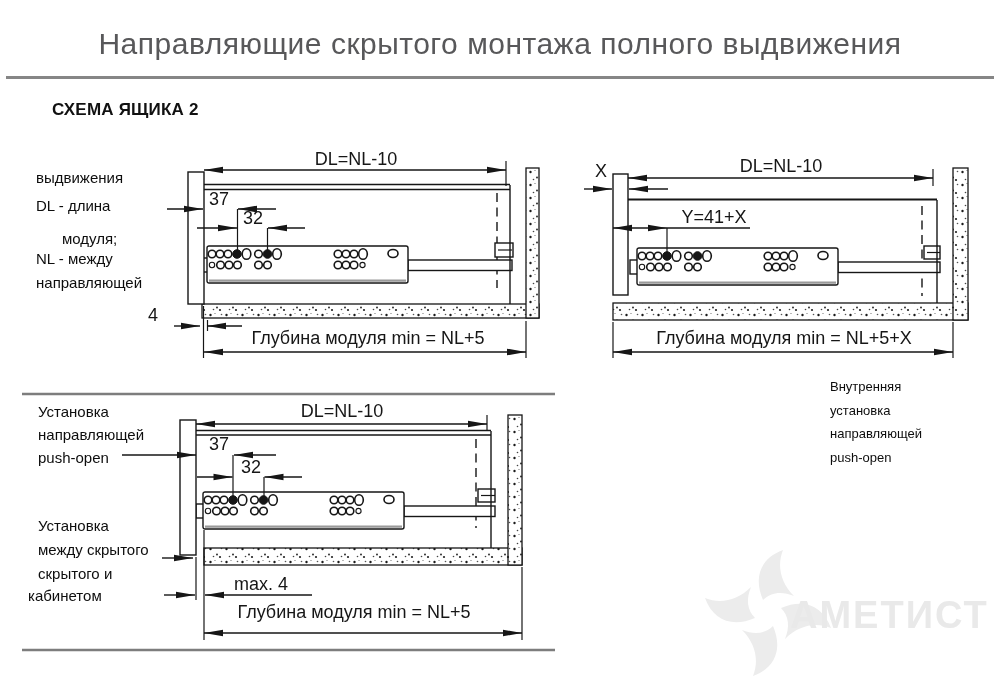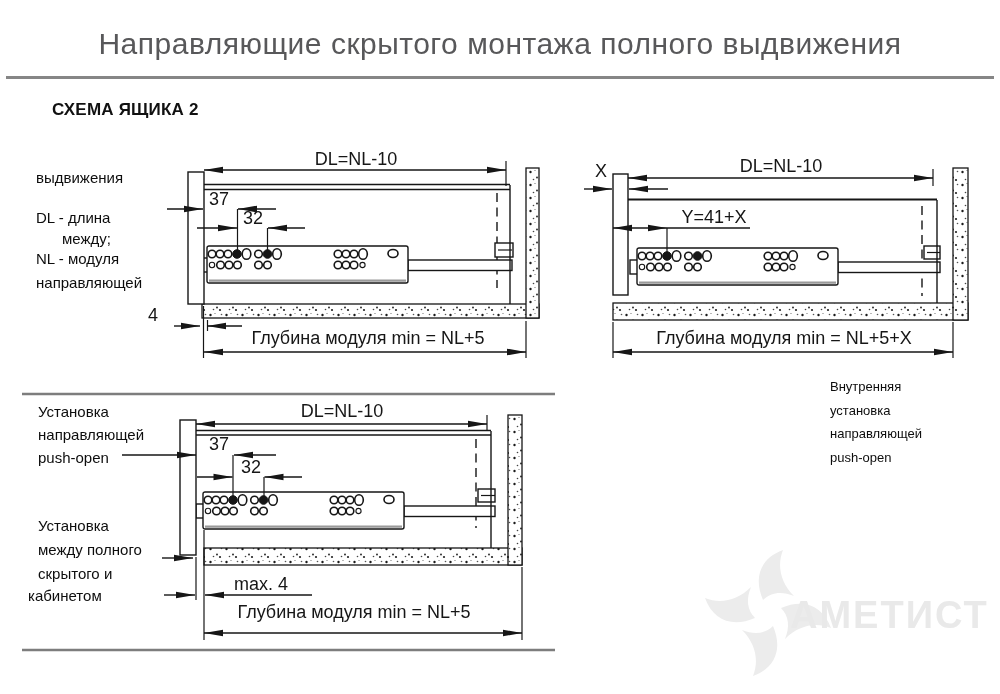"DL - длина" div.lbl { top: 210px -> 198px }
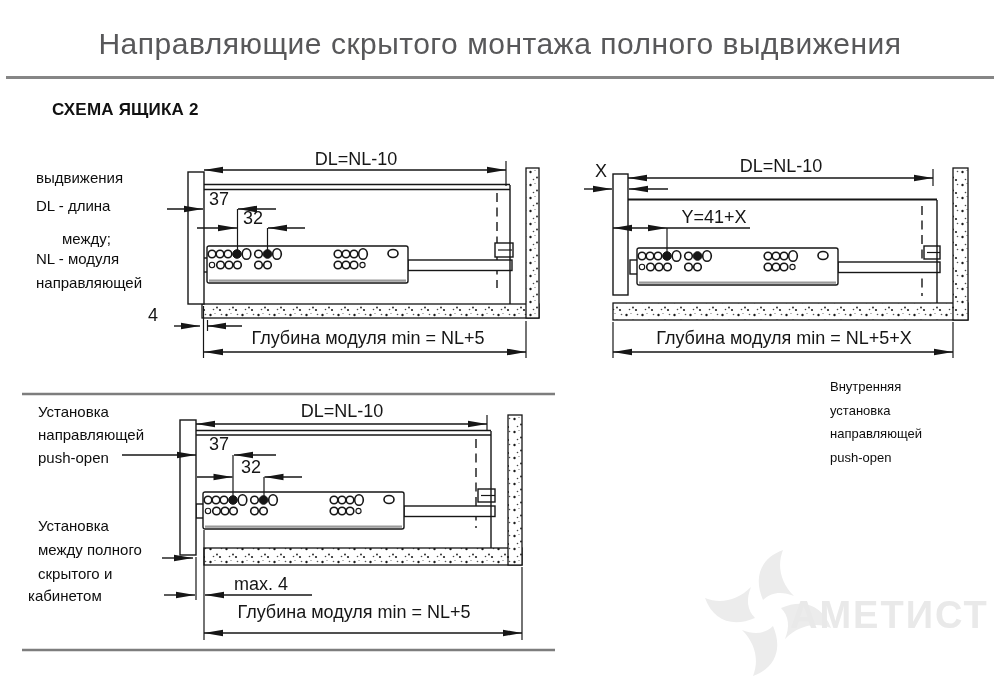"между;" div.lbl { text: между -> модуля }
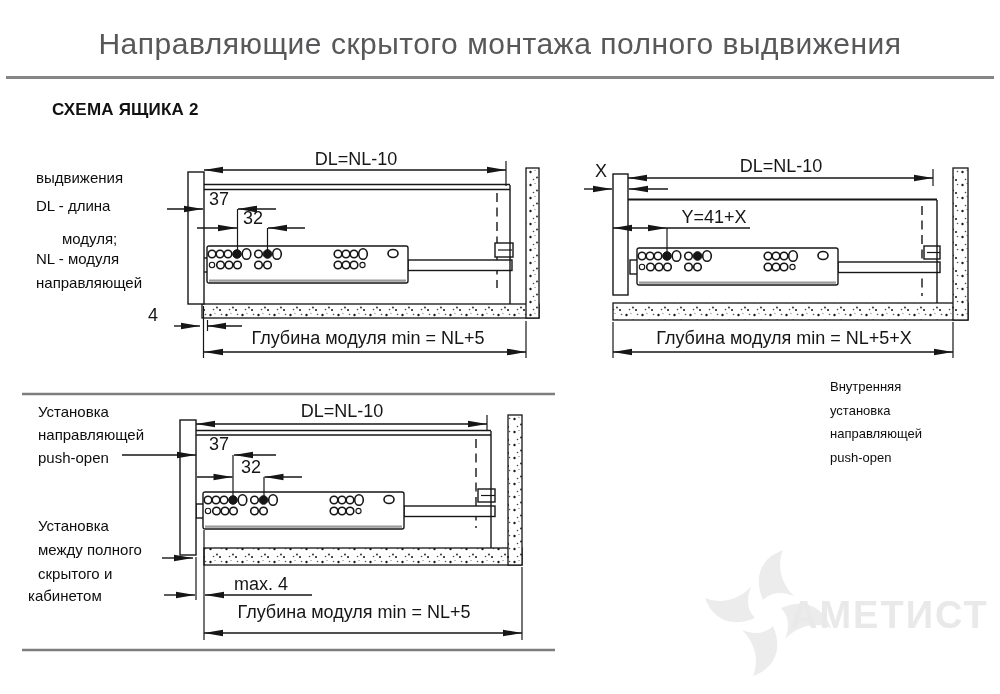"NL - модуля" div.lbl { text: модуля -> между }
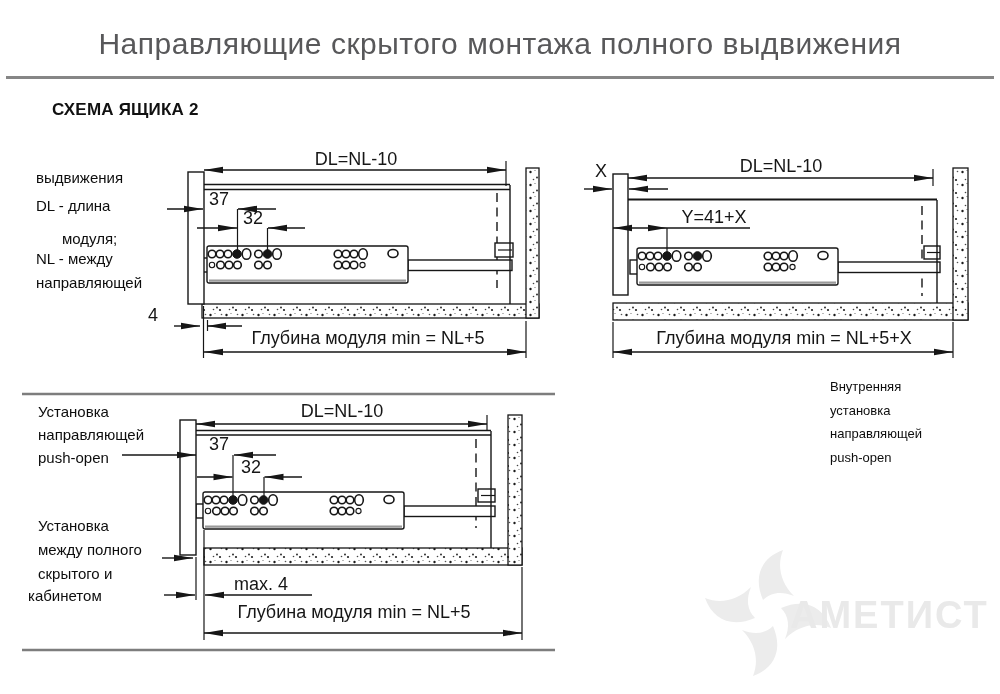"между полного" div.lbl { text: полного -> скрытого }
